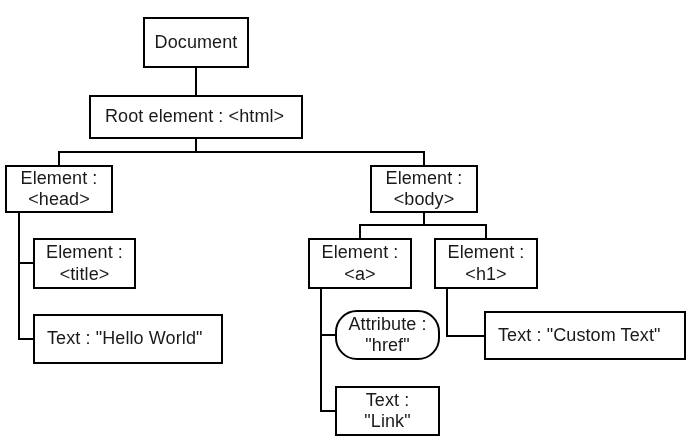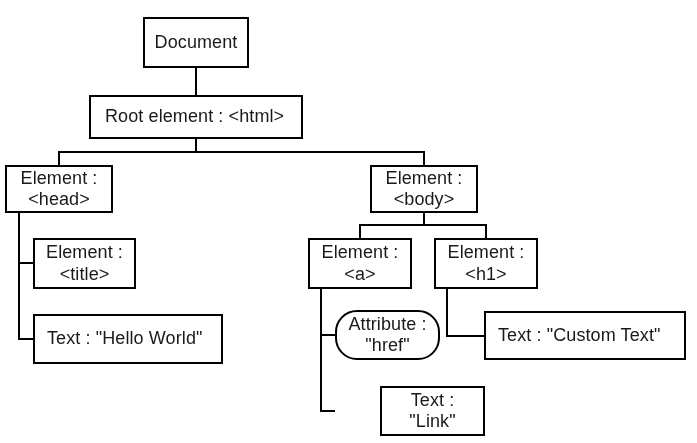"Text :" div.node { margin-left: 45px -> none }
